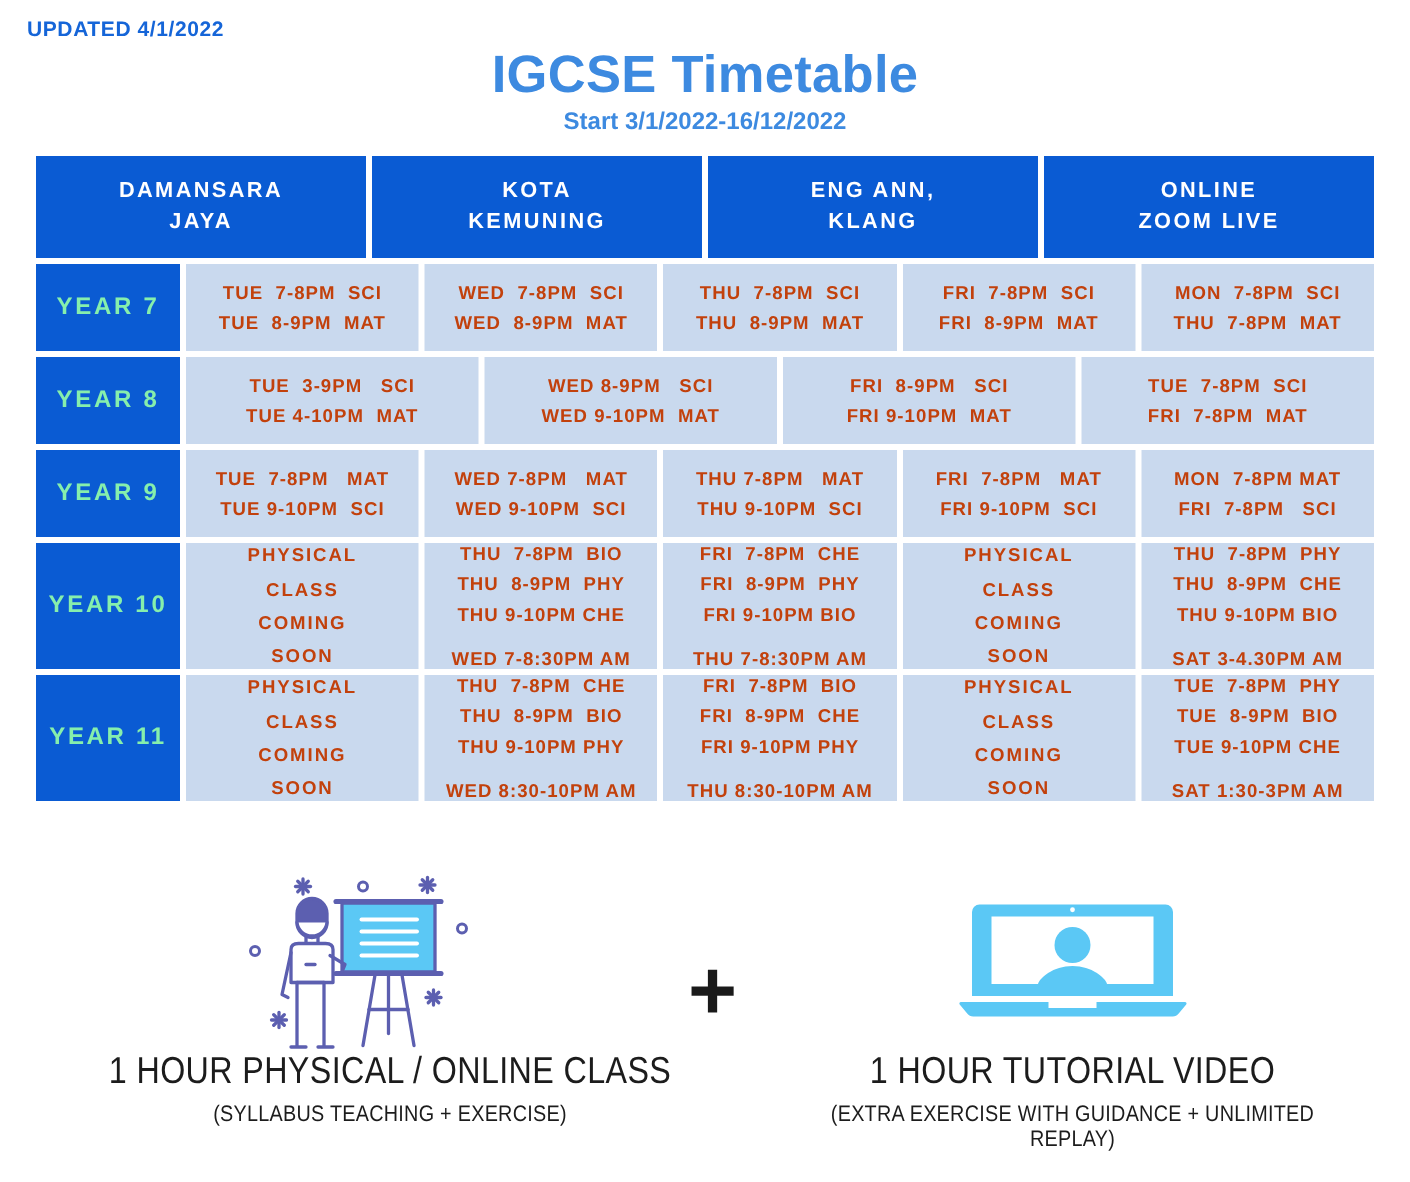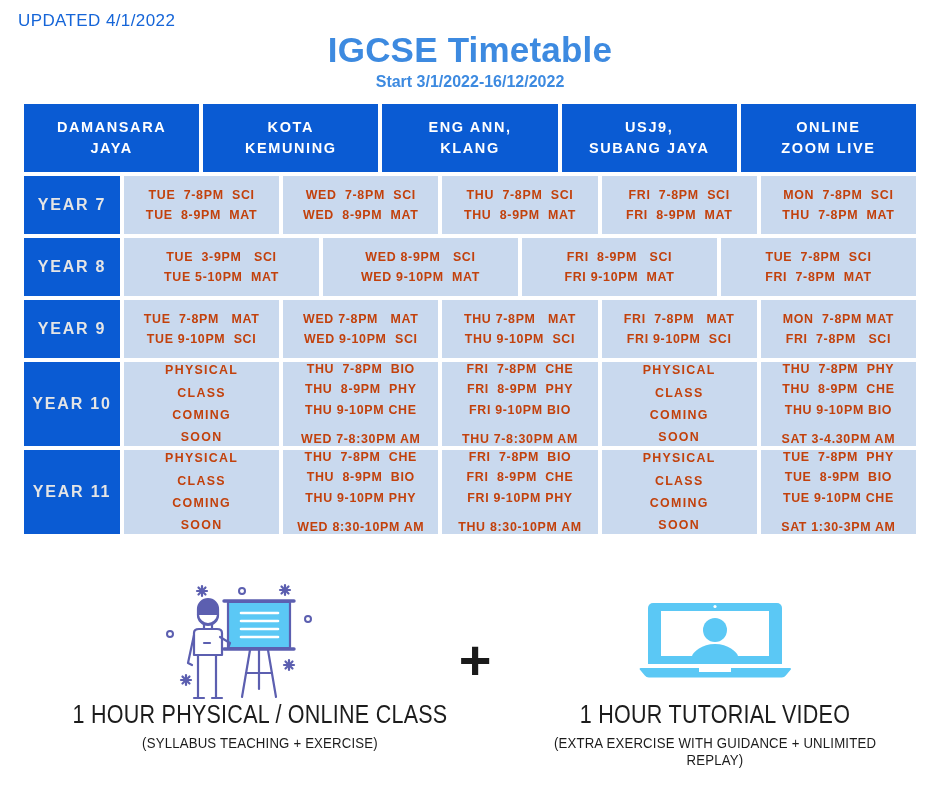"UPDATED 4/1/2022" .updated { font-size: 17px -> 14px; font-weight: normal -> bold }
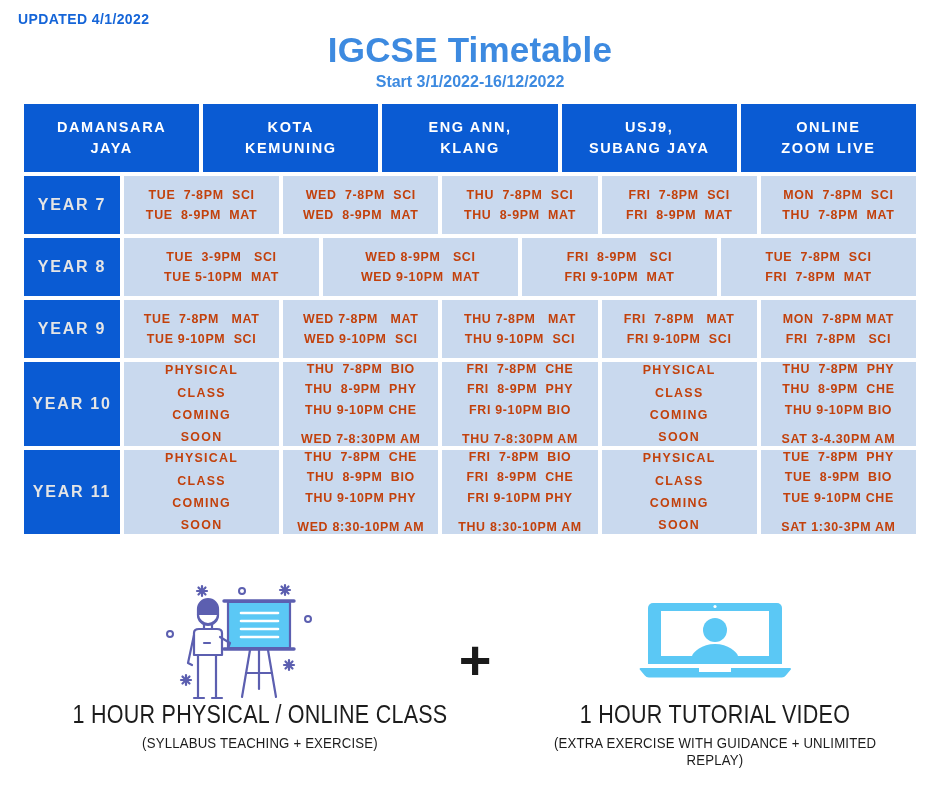"USJ9," div.cell { html: <div> <span>USJ9,</span> <span>SUBANG JAYA</span> </div> -> none }
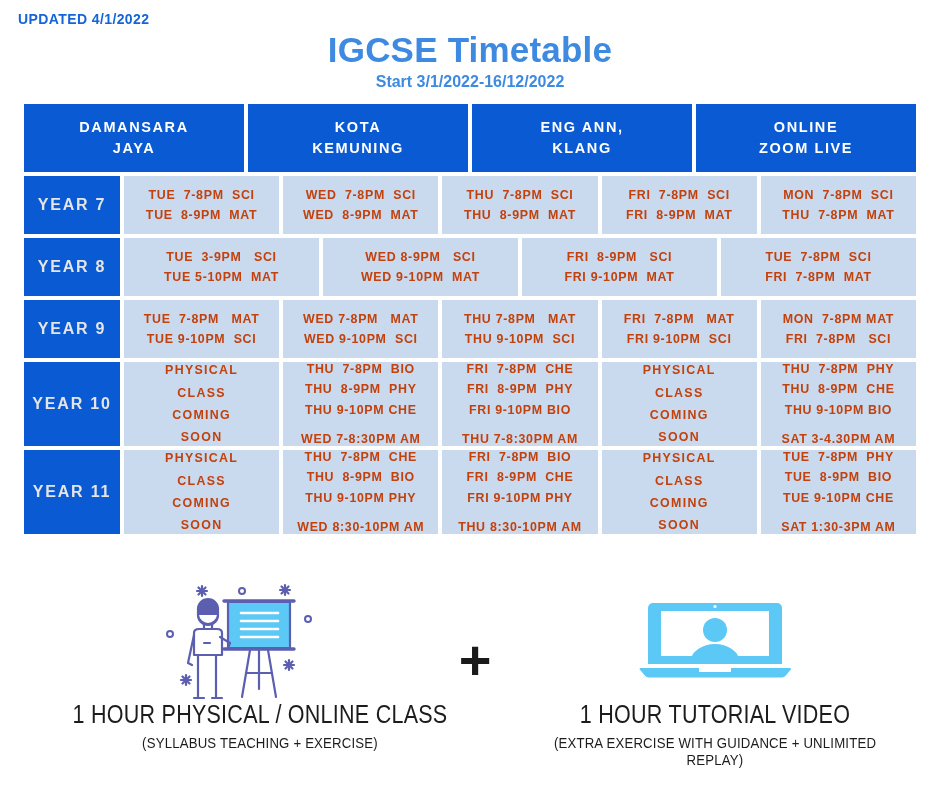"YEAR 7" .year-cell { color: #e5e5e5 -> #86efac }
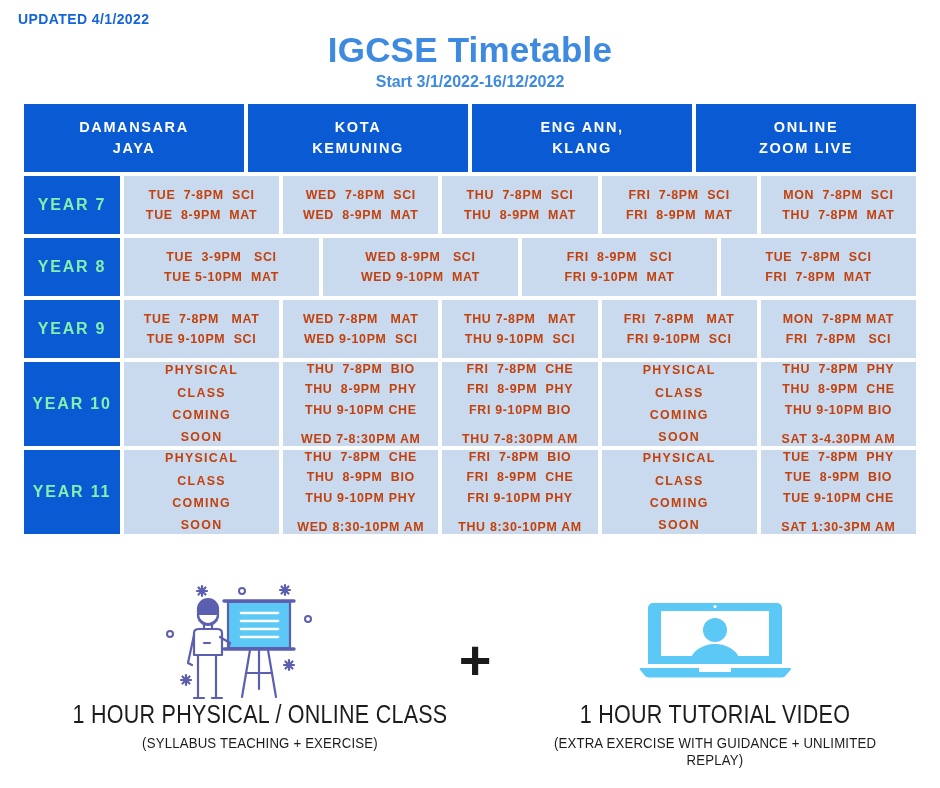"TUE 5-10PM MAT" span.line { text: 5-10PM -> 4-10PM }
